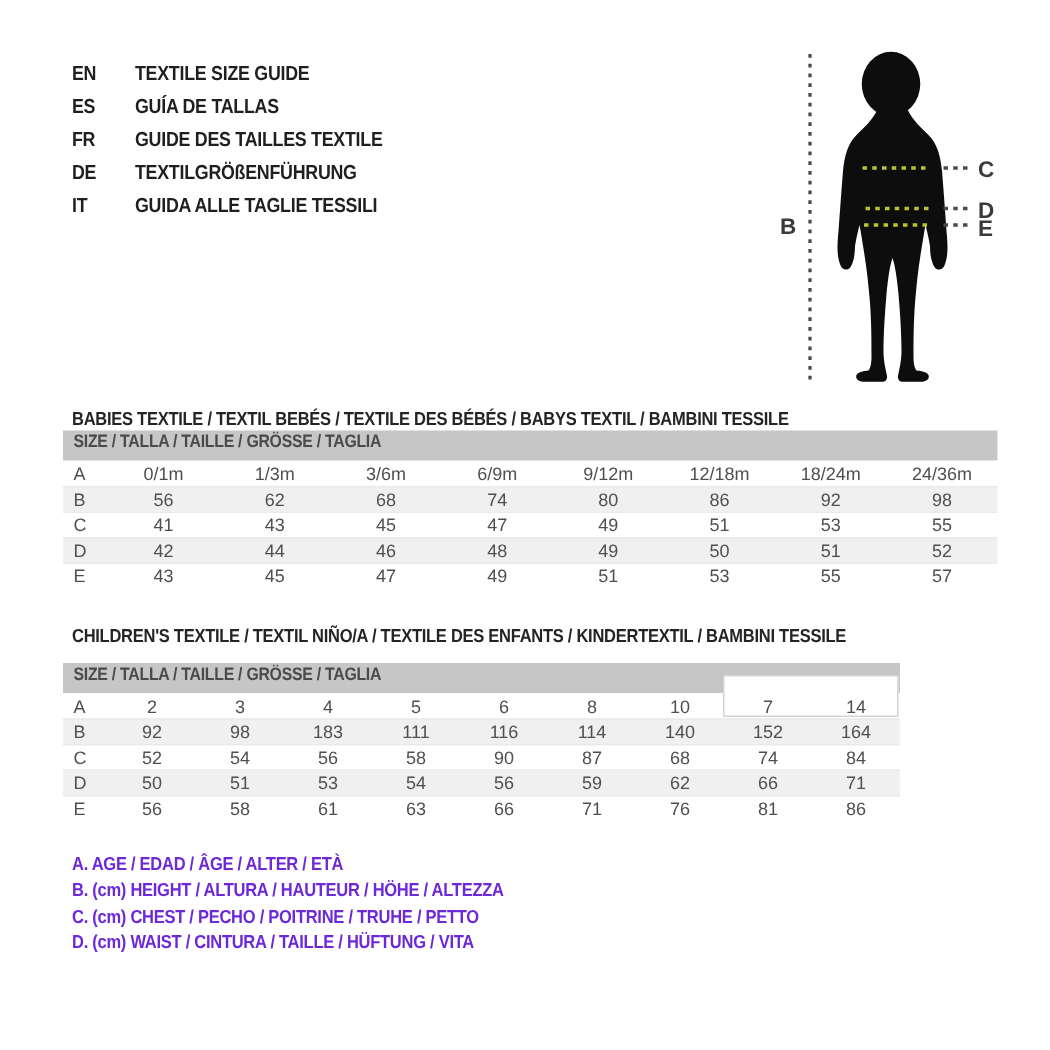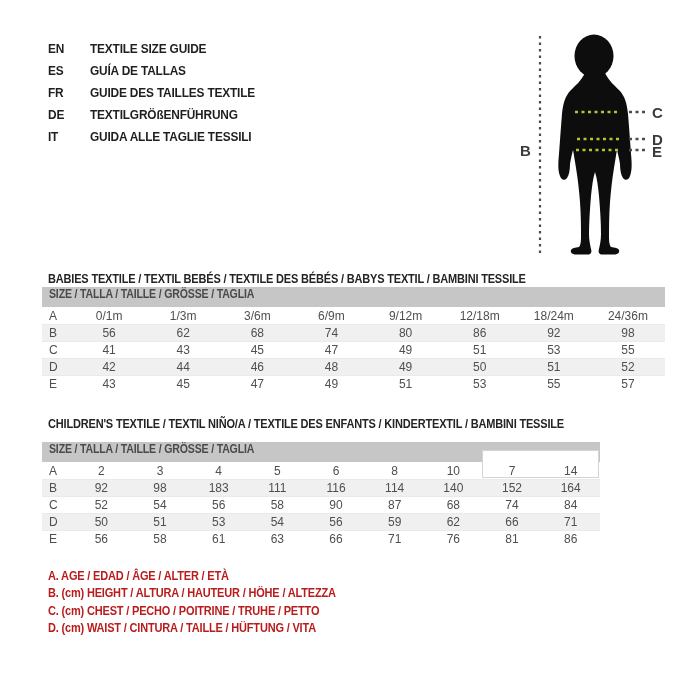"A. AGE / EDAD /" .legend-row { color: #b91c1c -> #6d28d9 }
